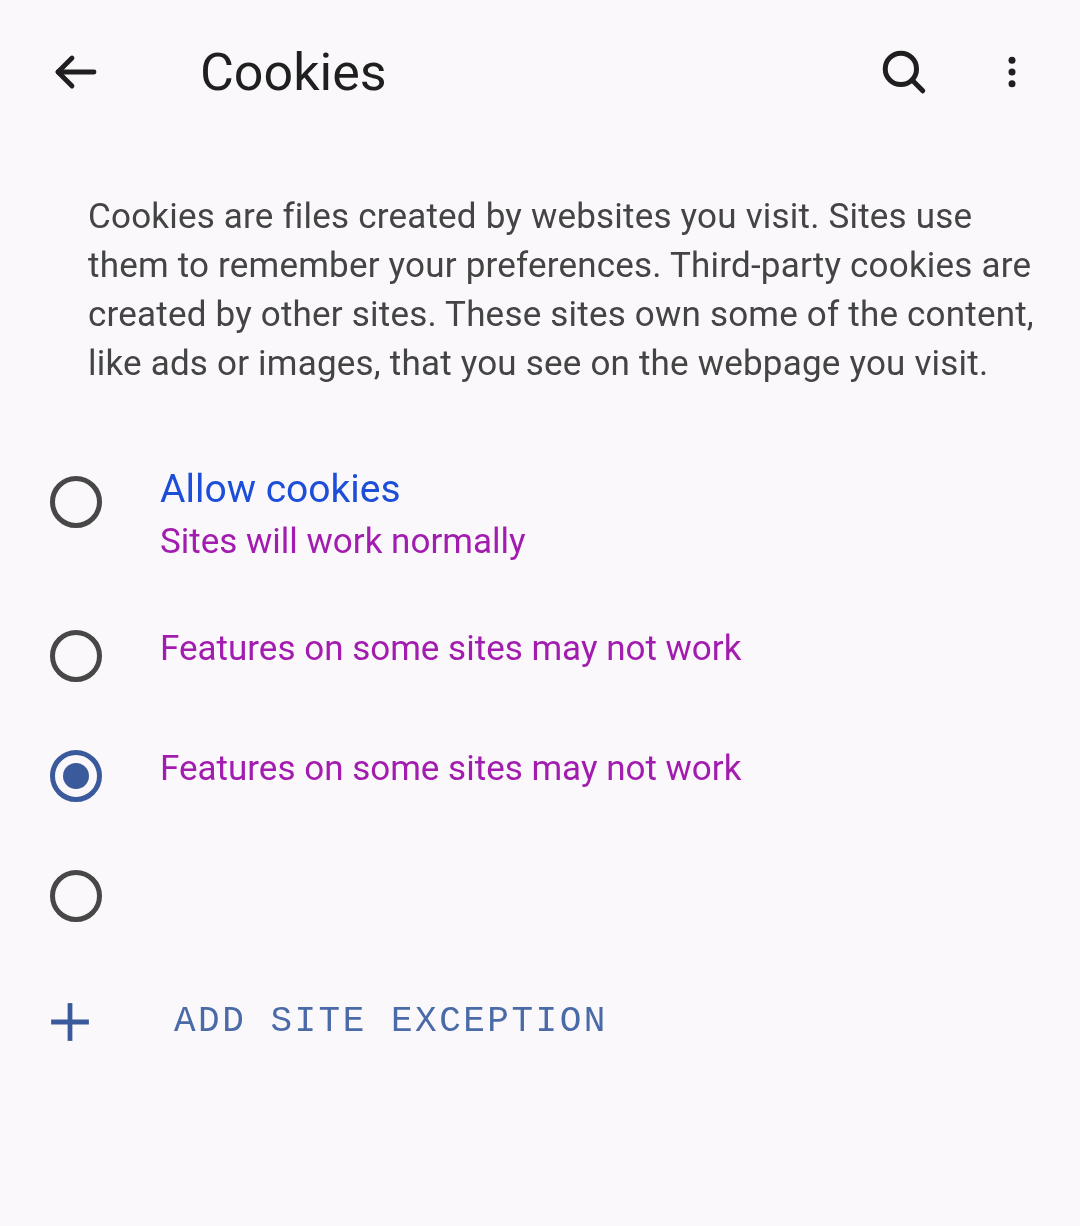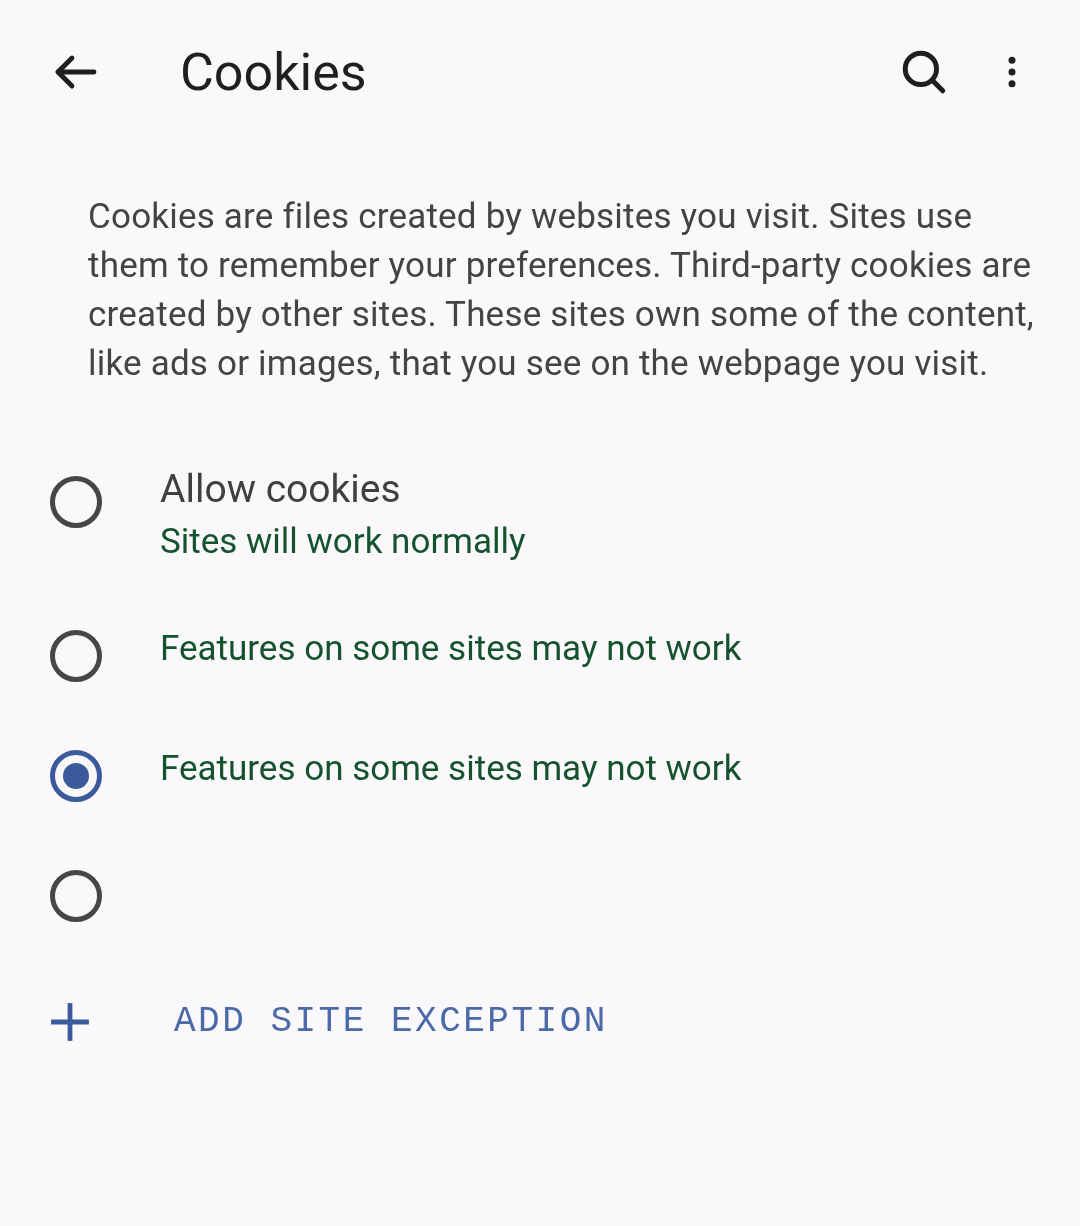"Cookies" .appbar { gap: none -> 20px }
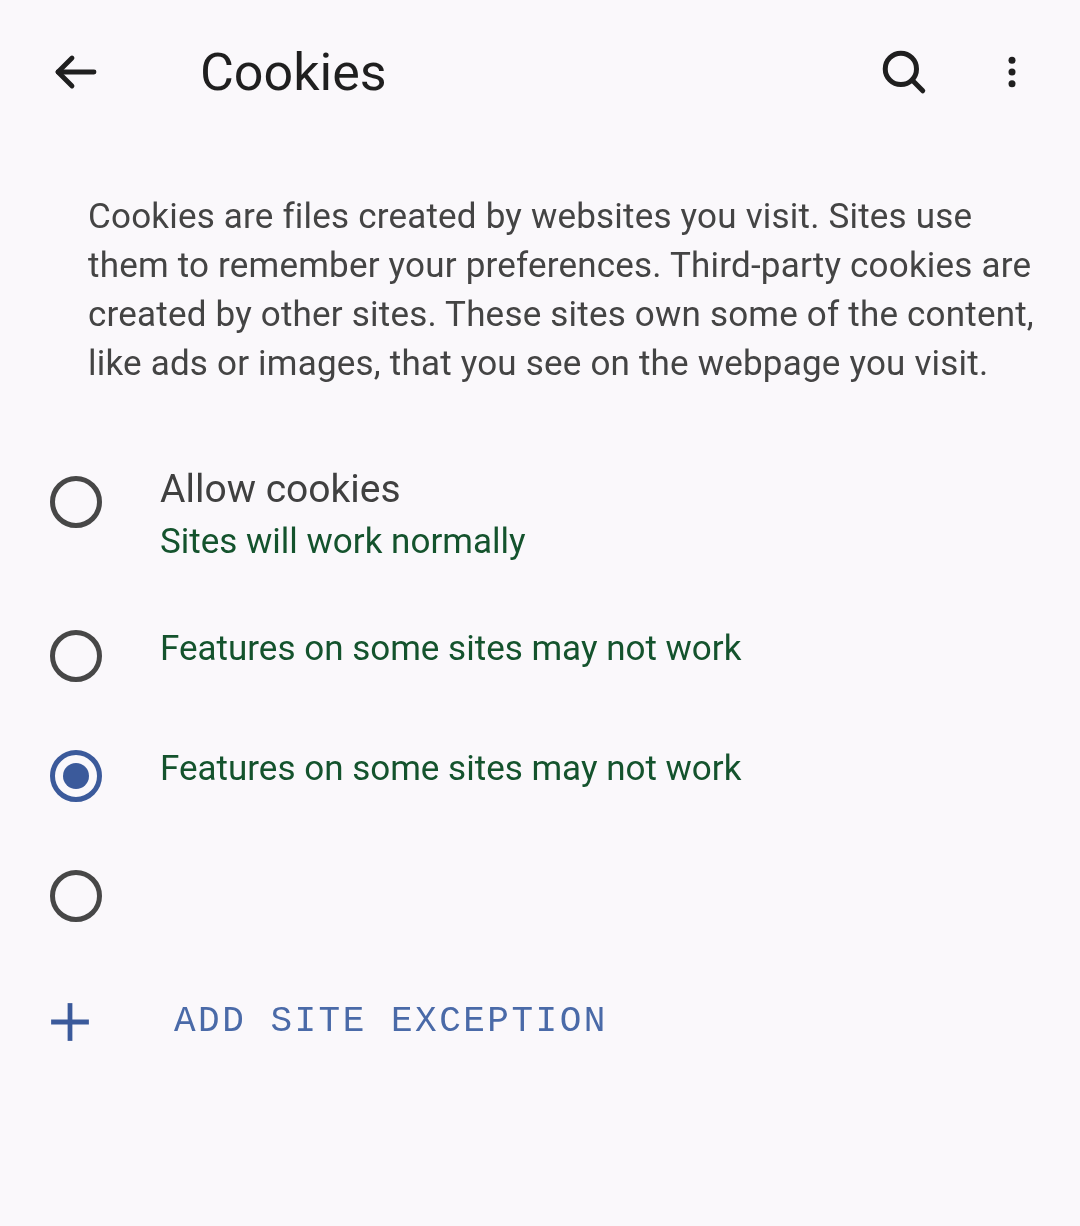"Allow cookies" .opt-title { color: #404040 -> #1d4ed8 }
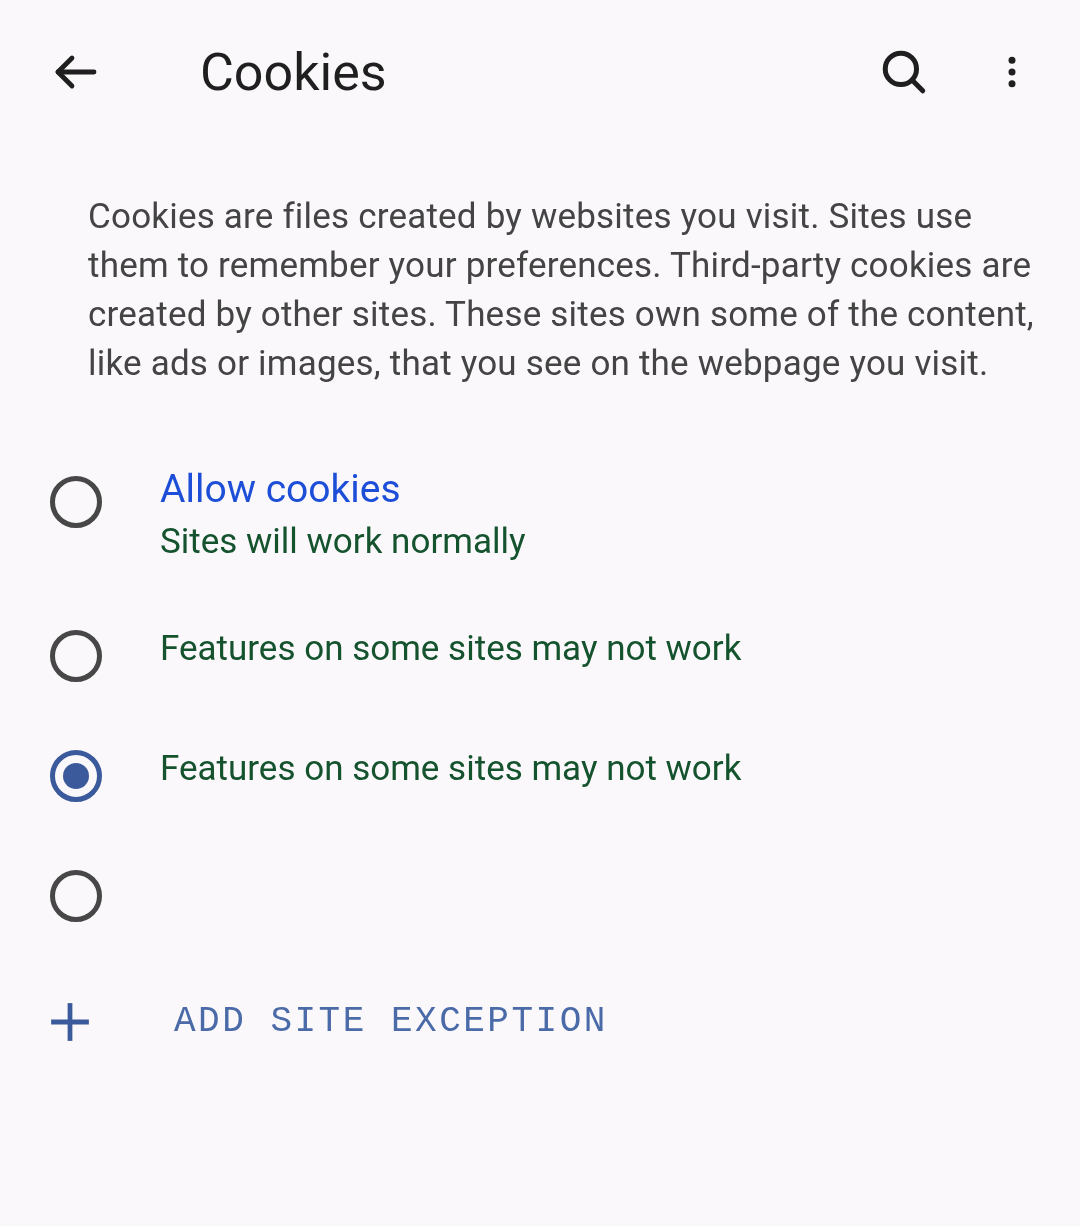"Sites will work normally" .opt-sub { color: #14532d -> #a21caf }
